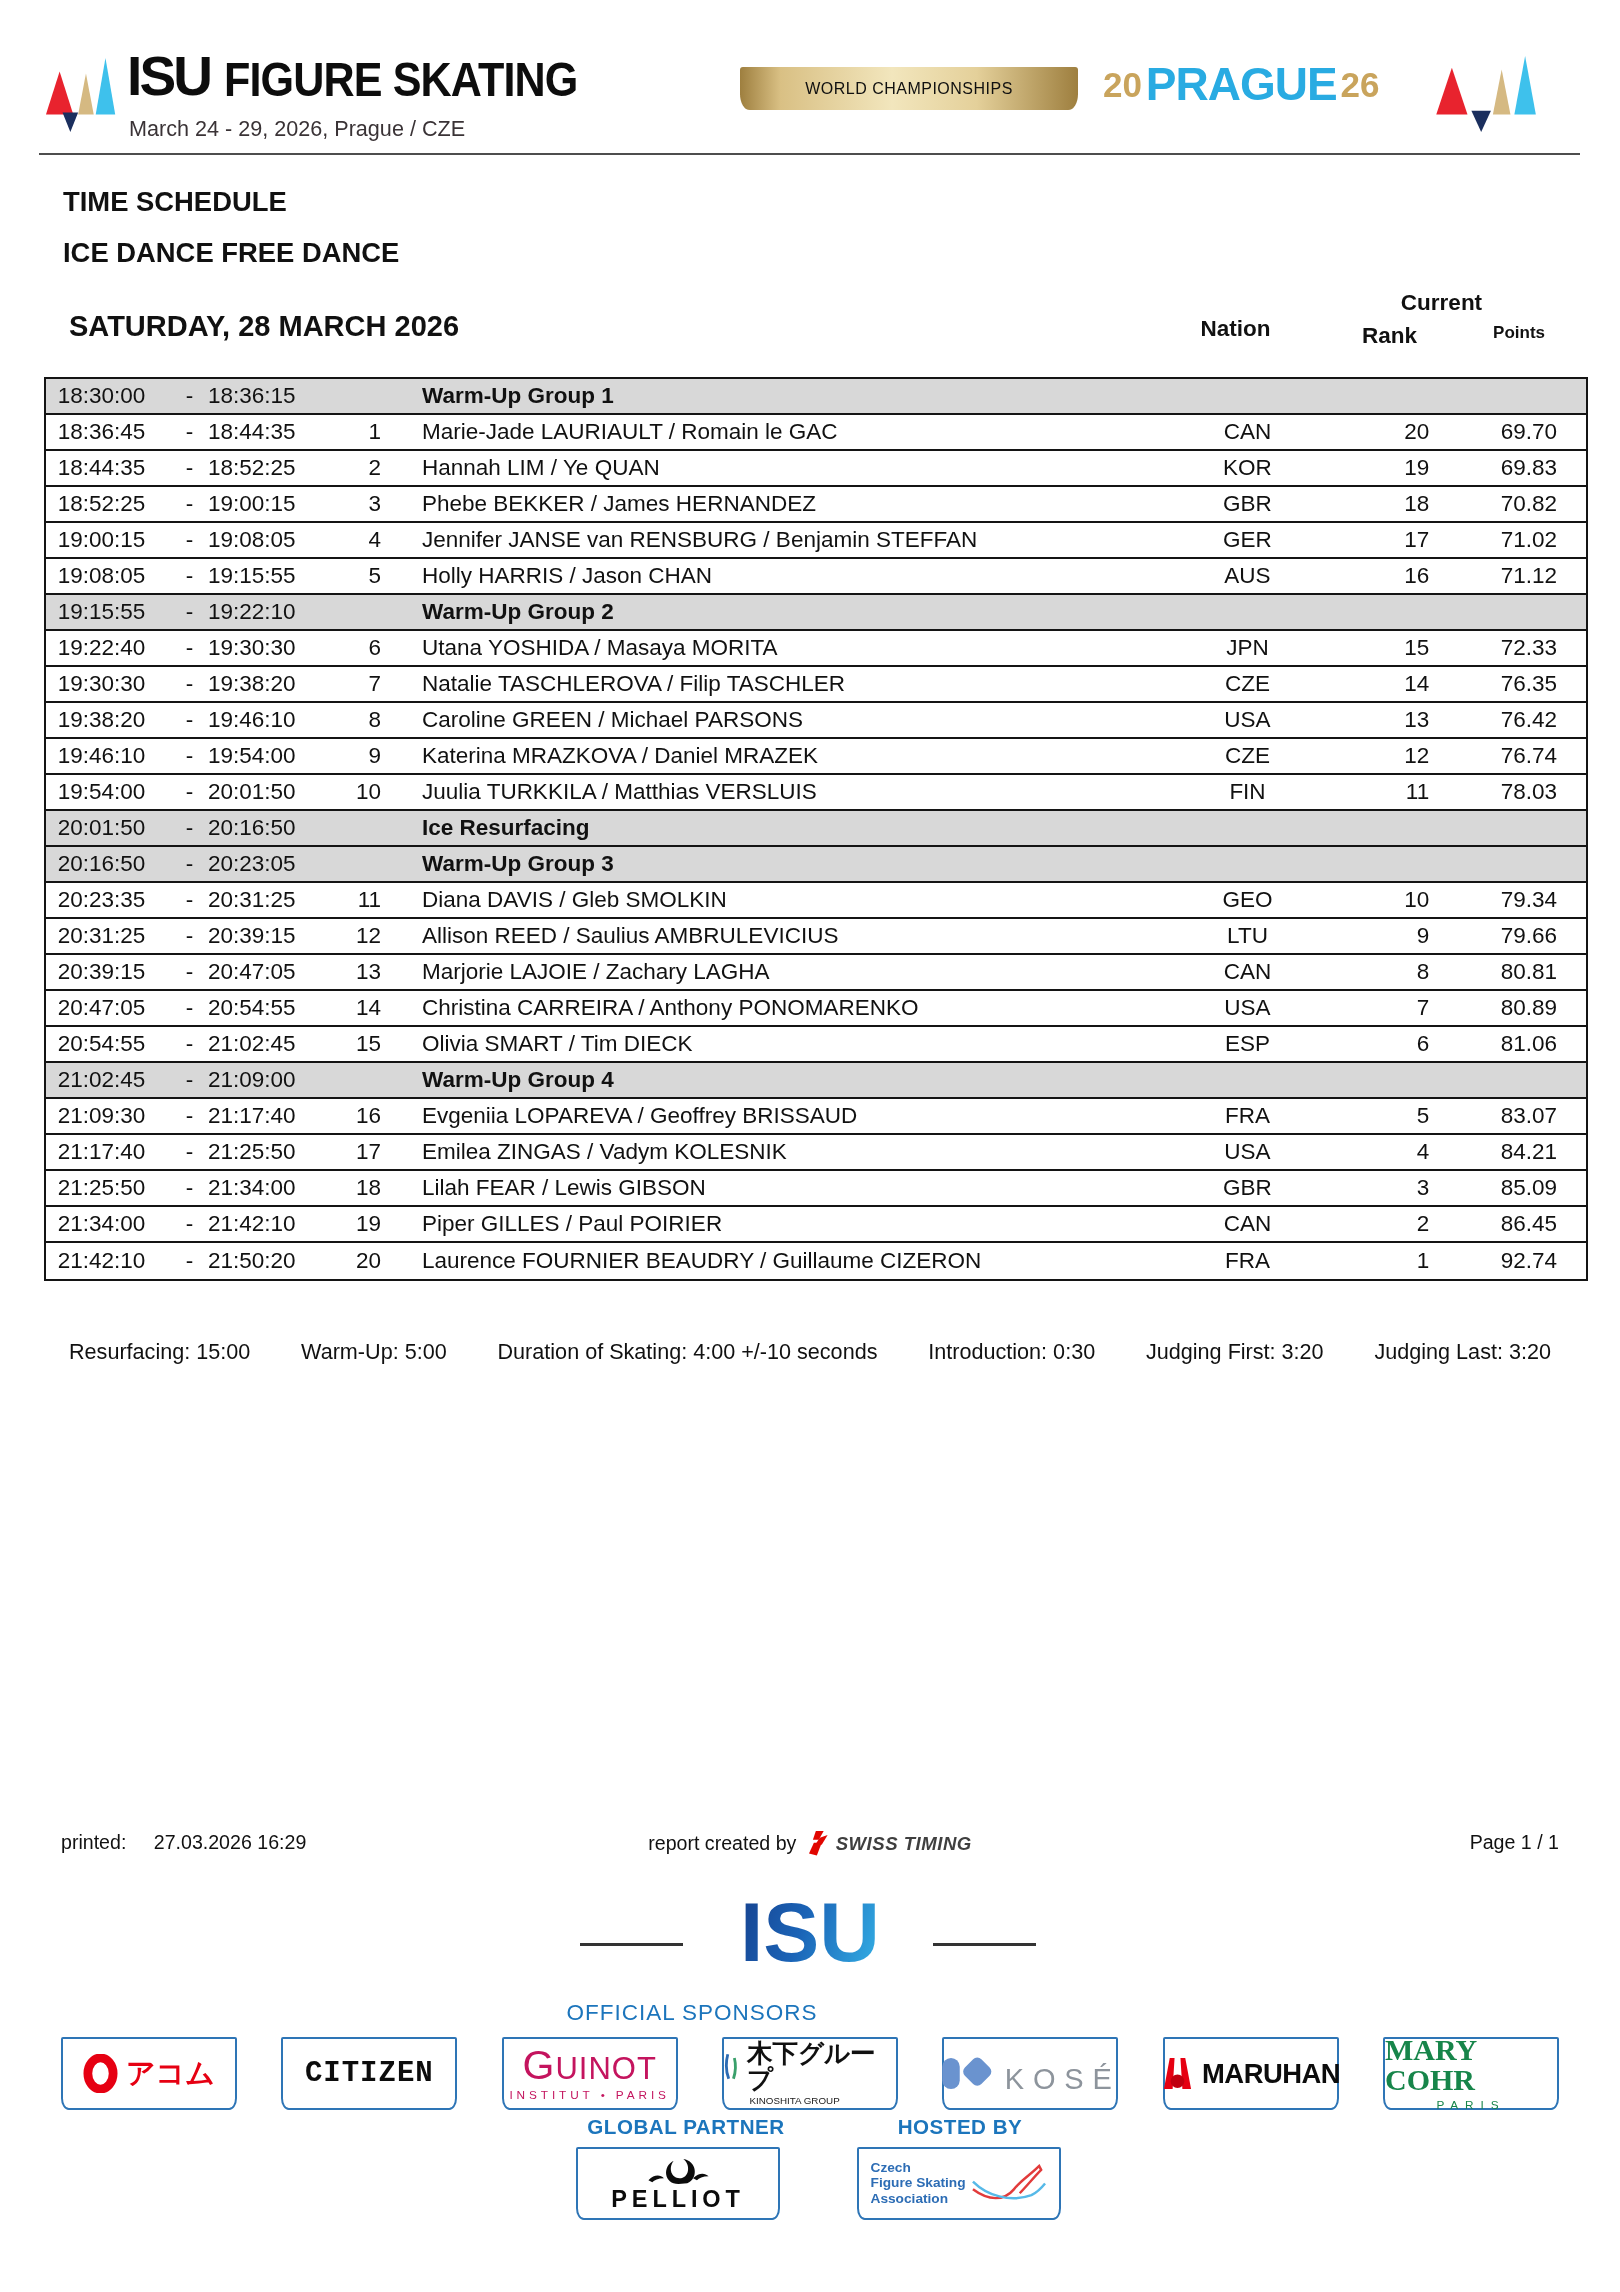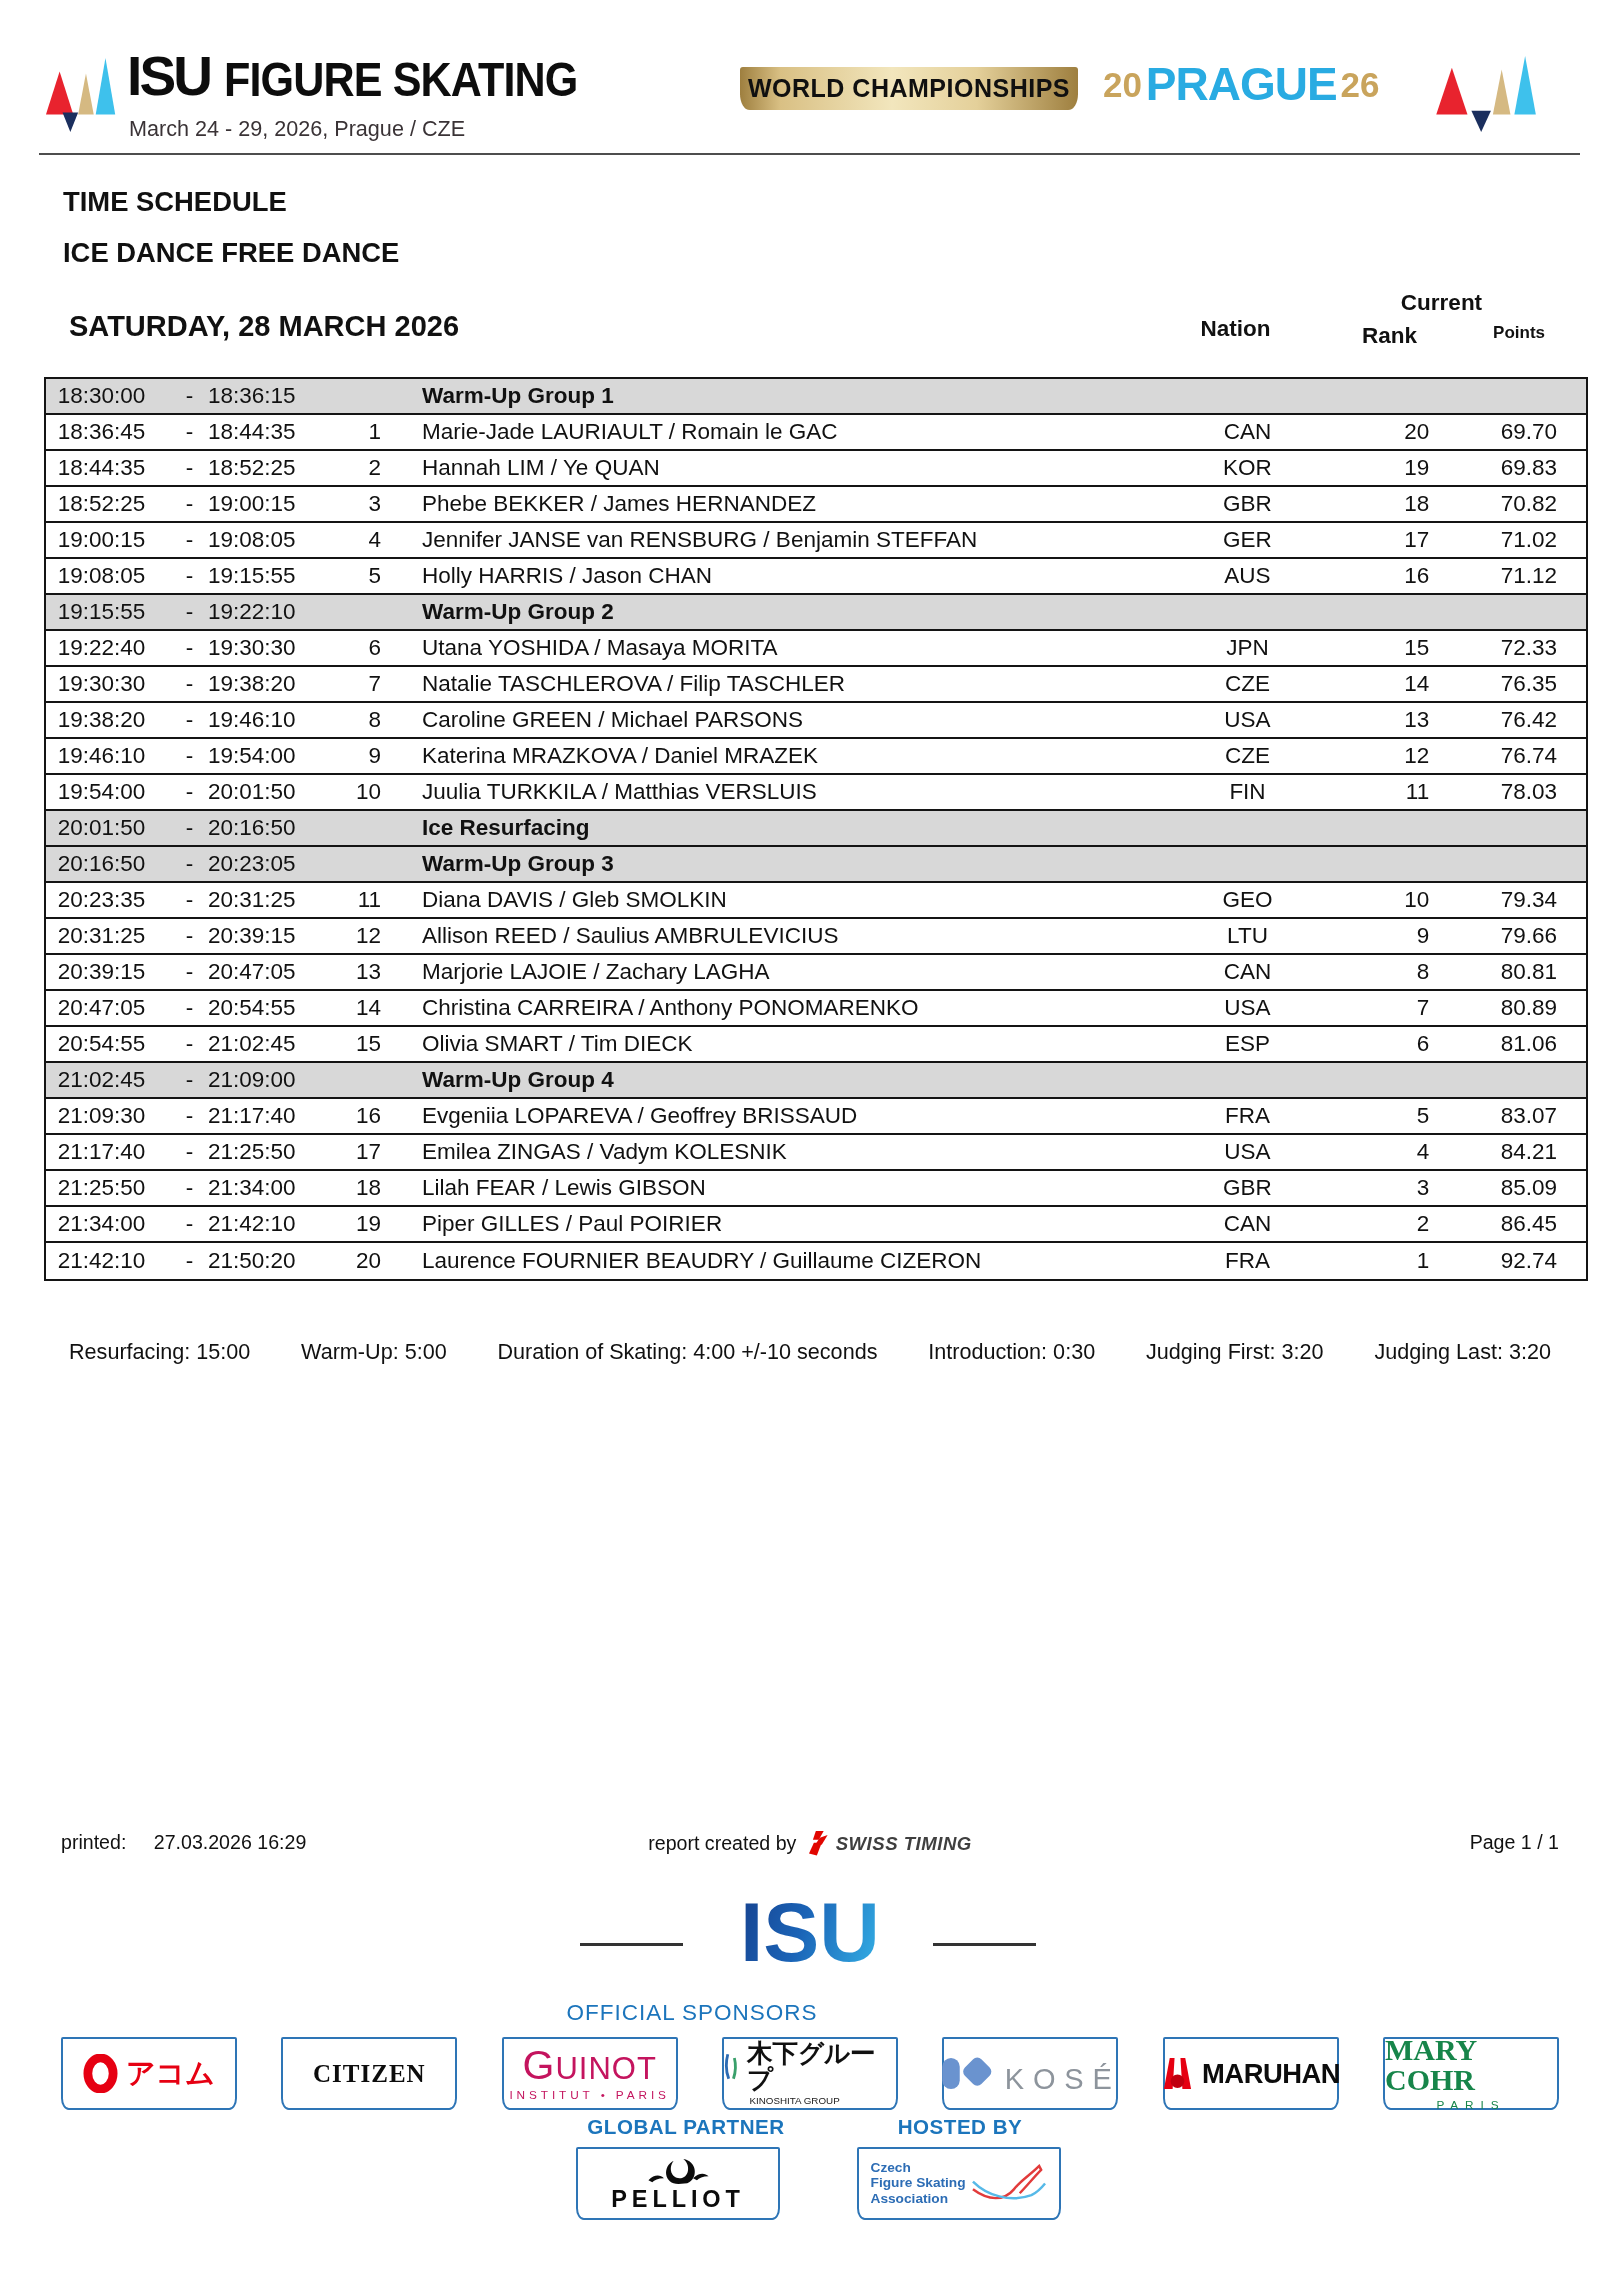"WORLD CHAMPIONSHIPS" .ribbon span { font-size: 25px -> 16px; font-weight: 700 -> 400 }
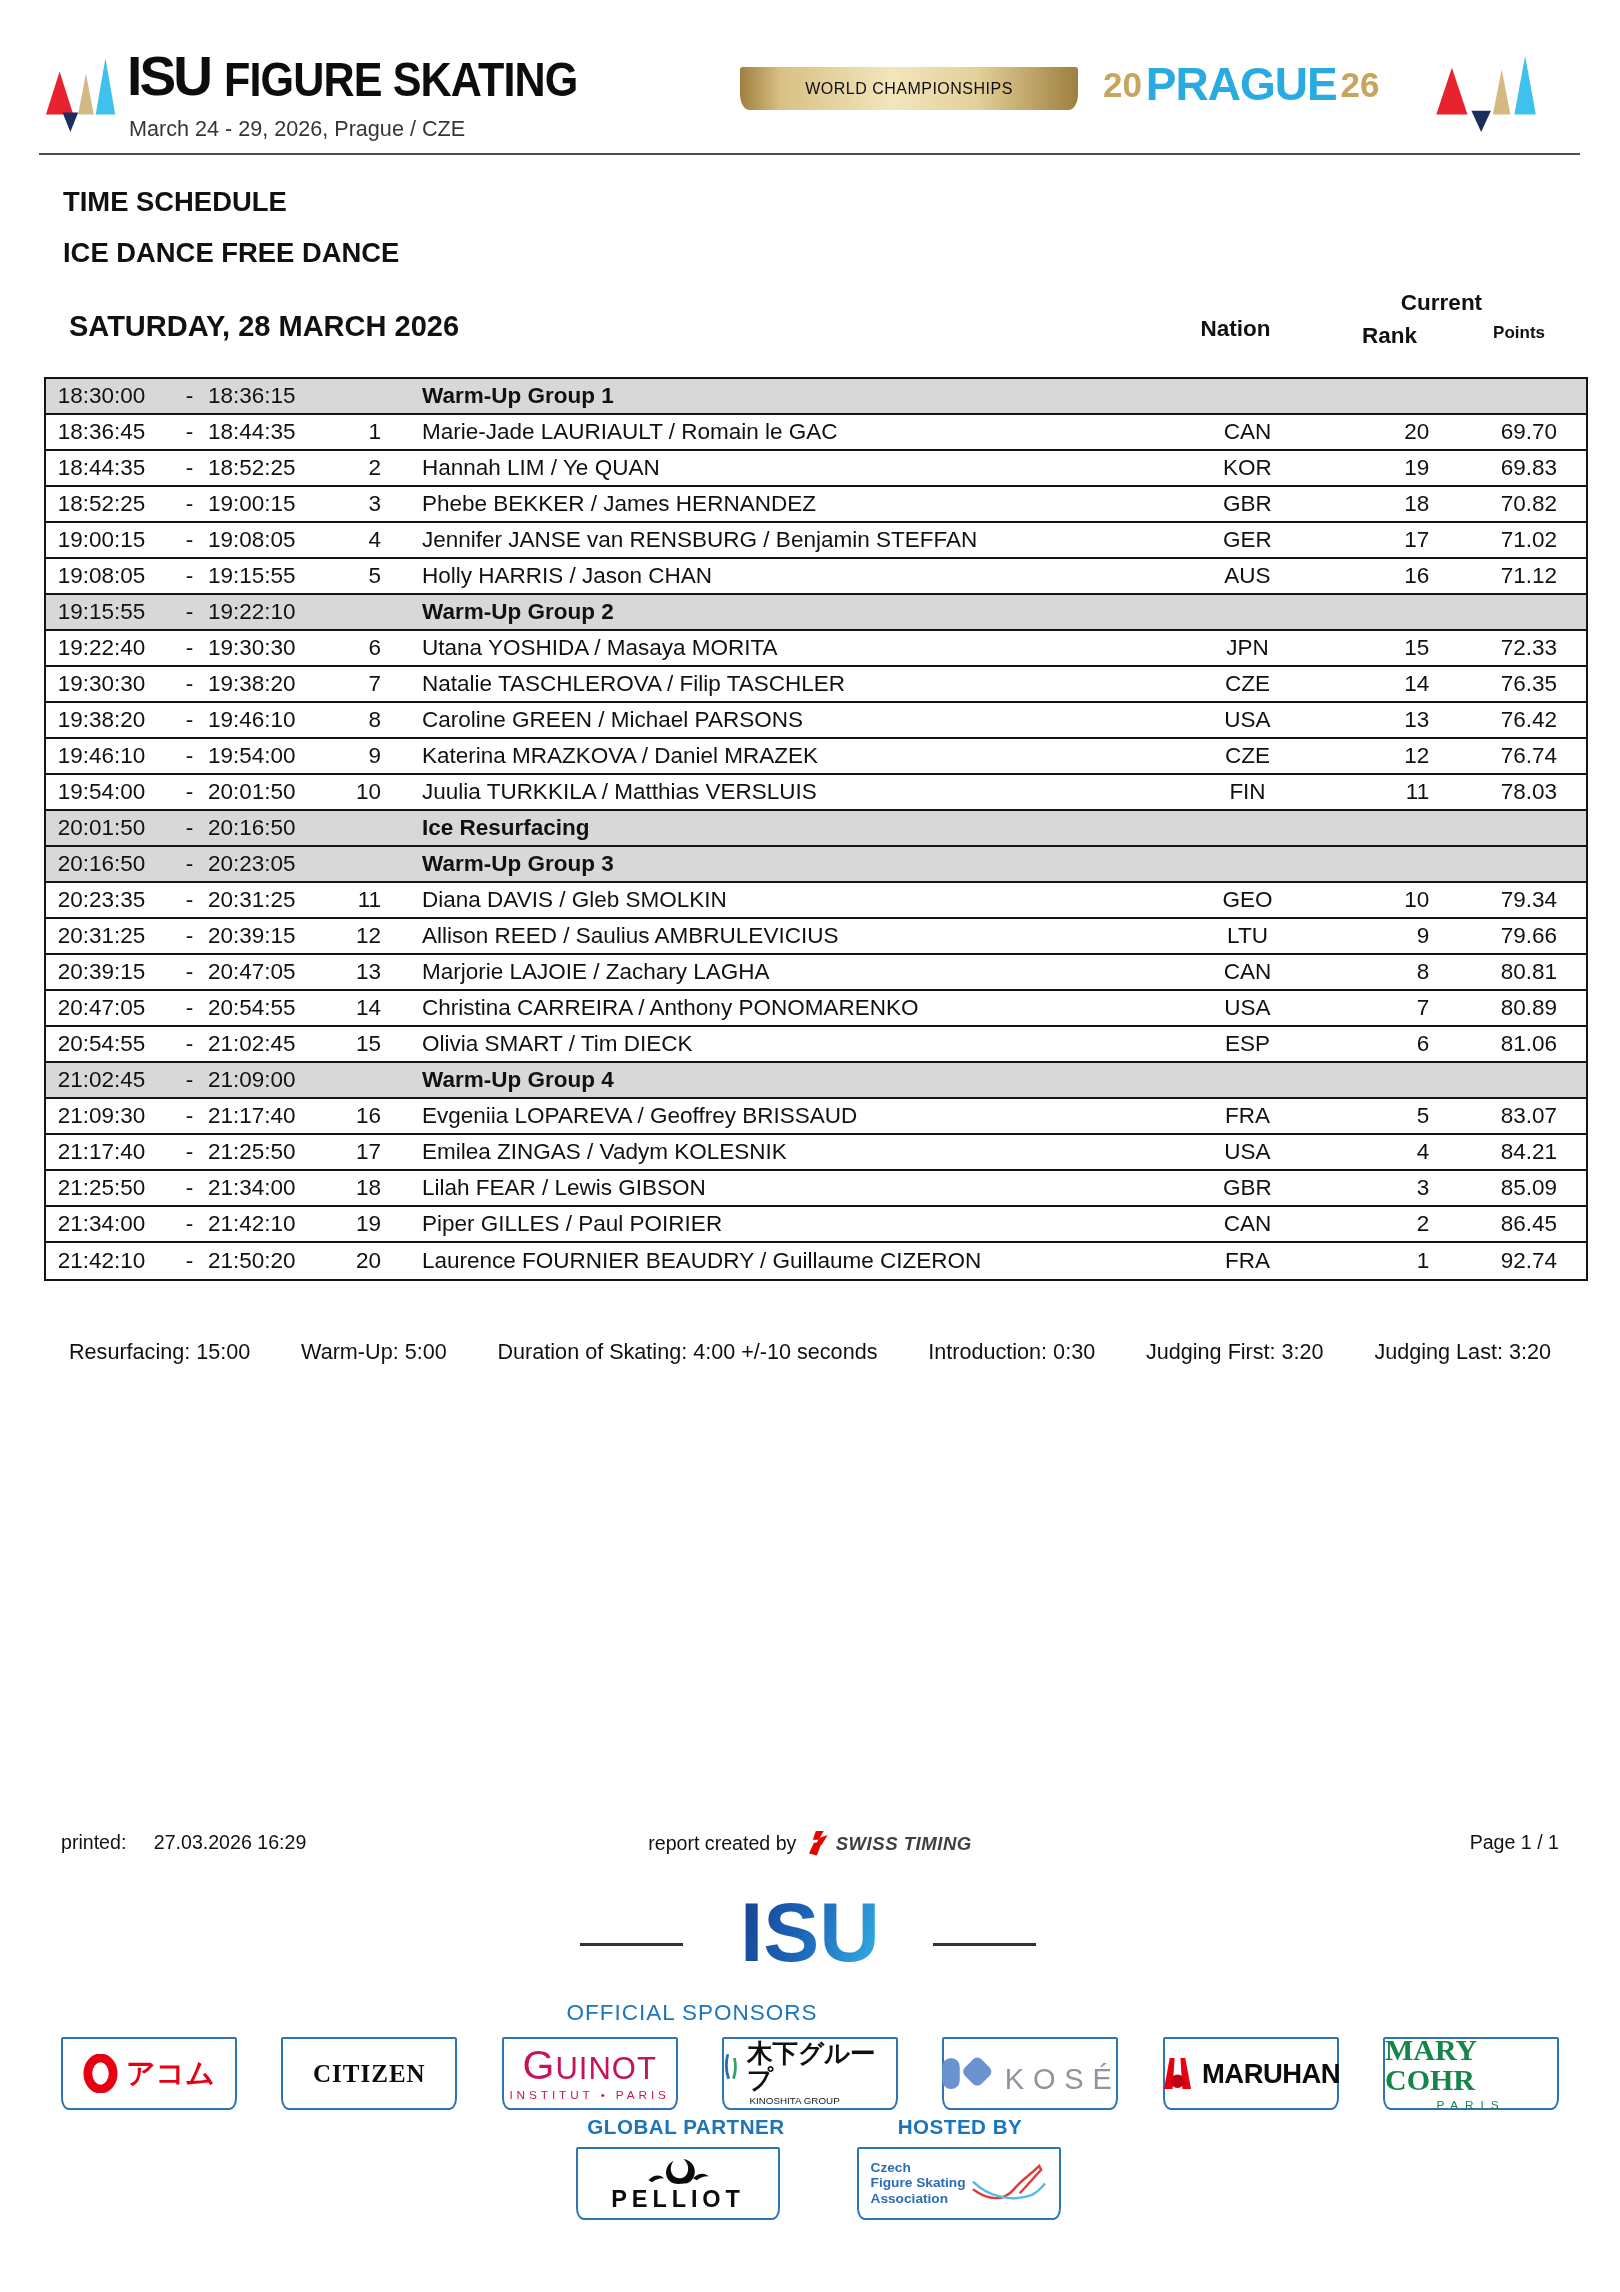"CITIZEN" .citizen-txt { font-family: Liberation Serif, serif -> Liberation Mono, monospace; font-size: 25px -> 29px }
